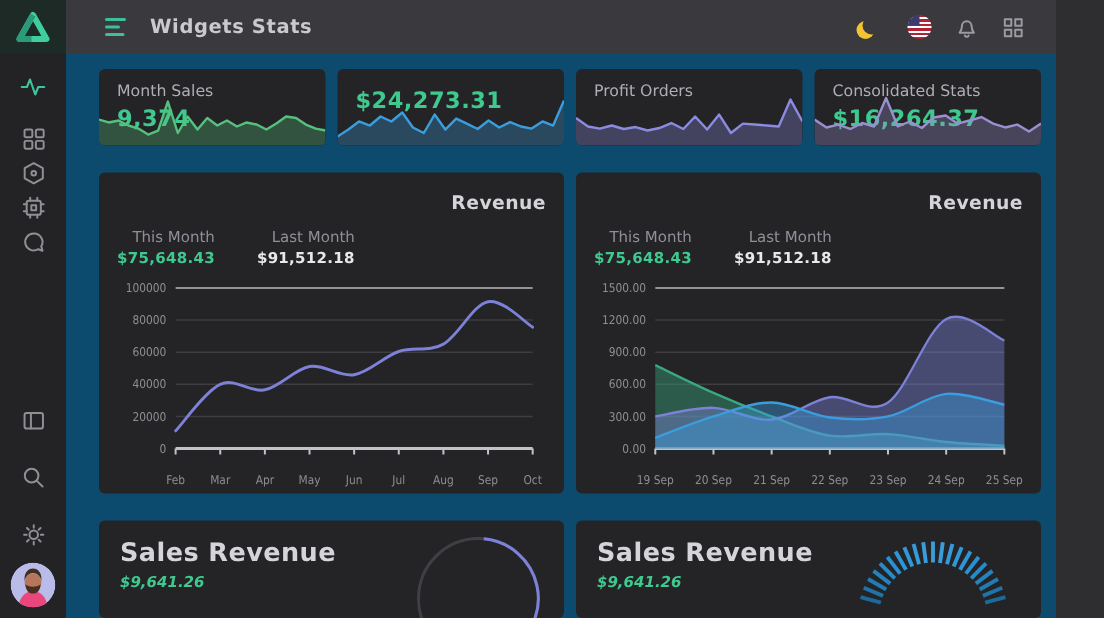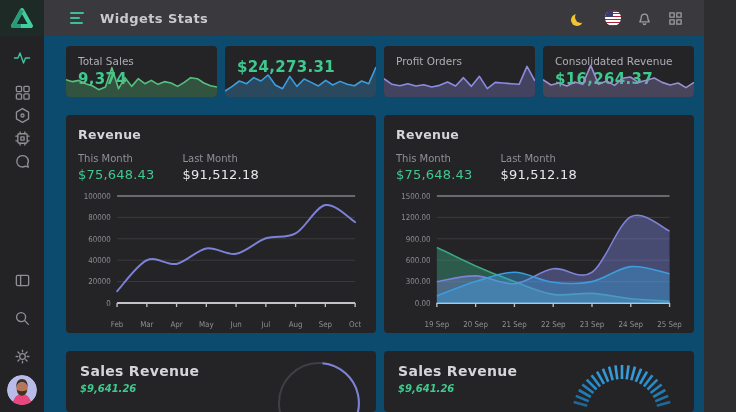"Total Sales" div.stat-label { text: Total -> Month }
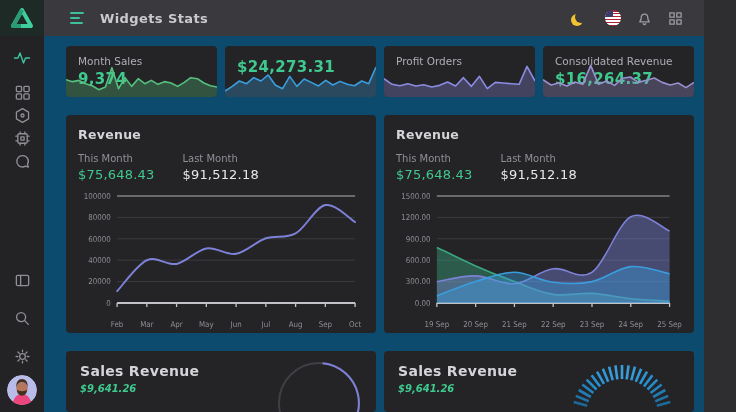"Consolidated Revenue" div.stat-label { text: Revenue -> Stats }
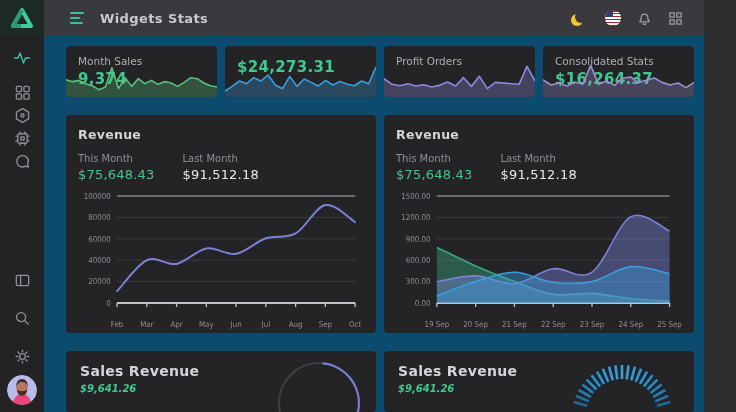"Revenue" .row-charts { text-align: none -> right }
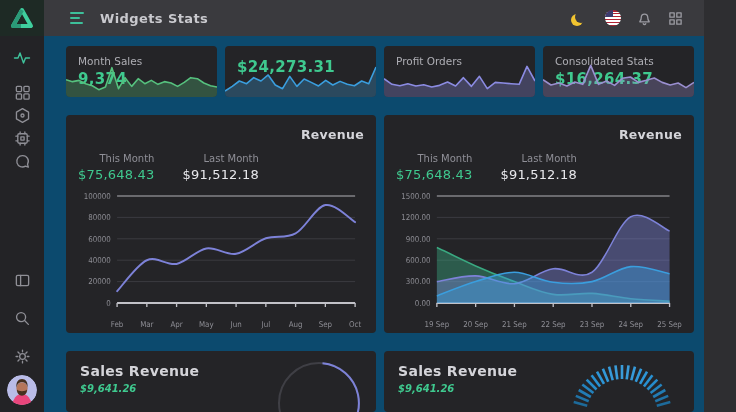"$75,648.43" .mini-value { font-size: 13px -> 10px; font-weight: 400 -> 700 }
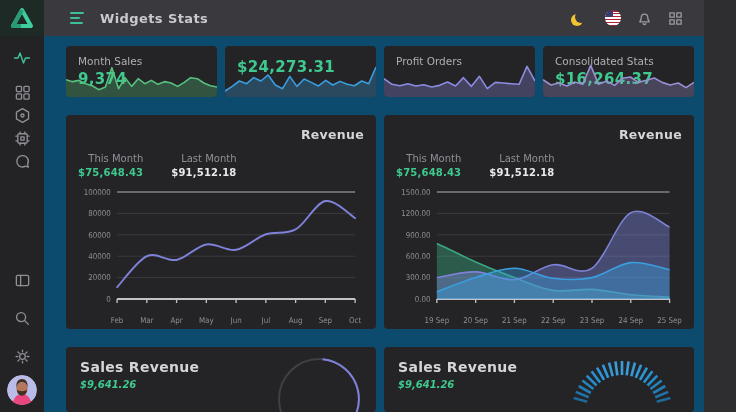"Sales Revenue" .b-title { font-size: 14px -> 17px }
